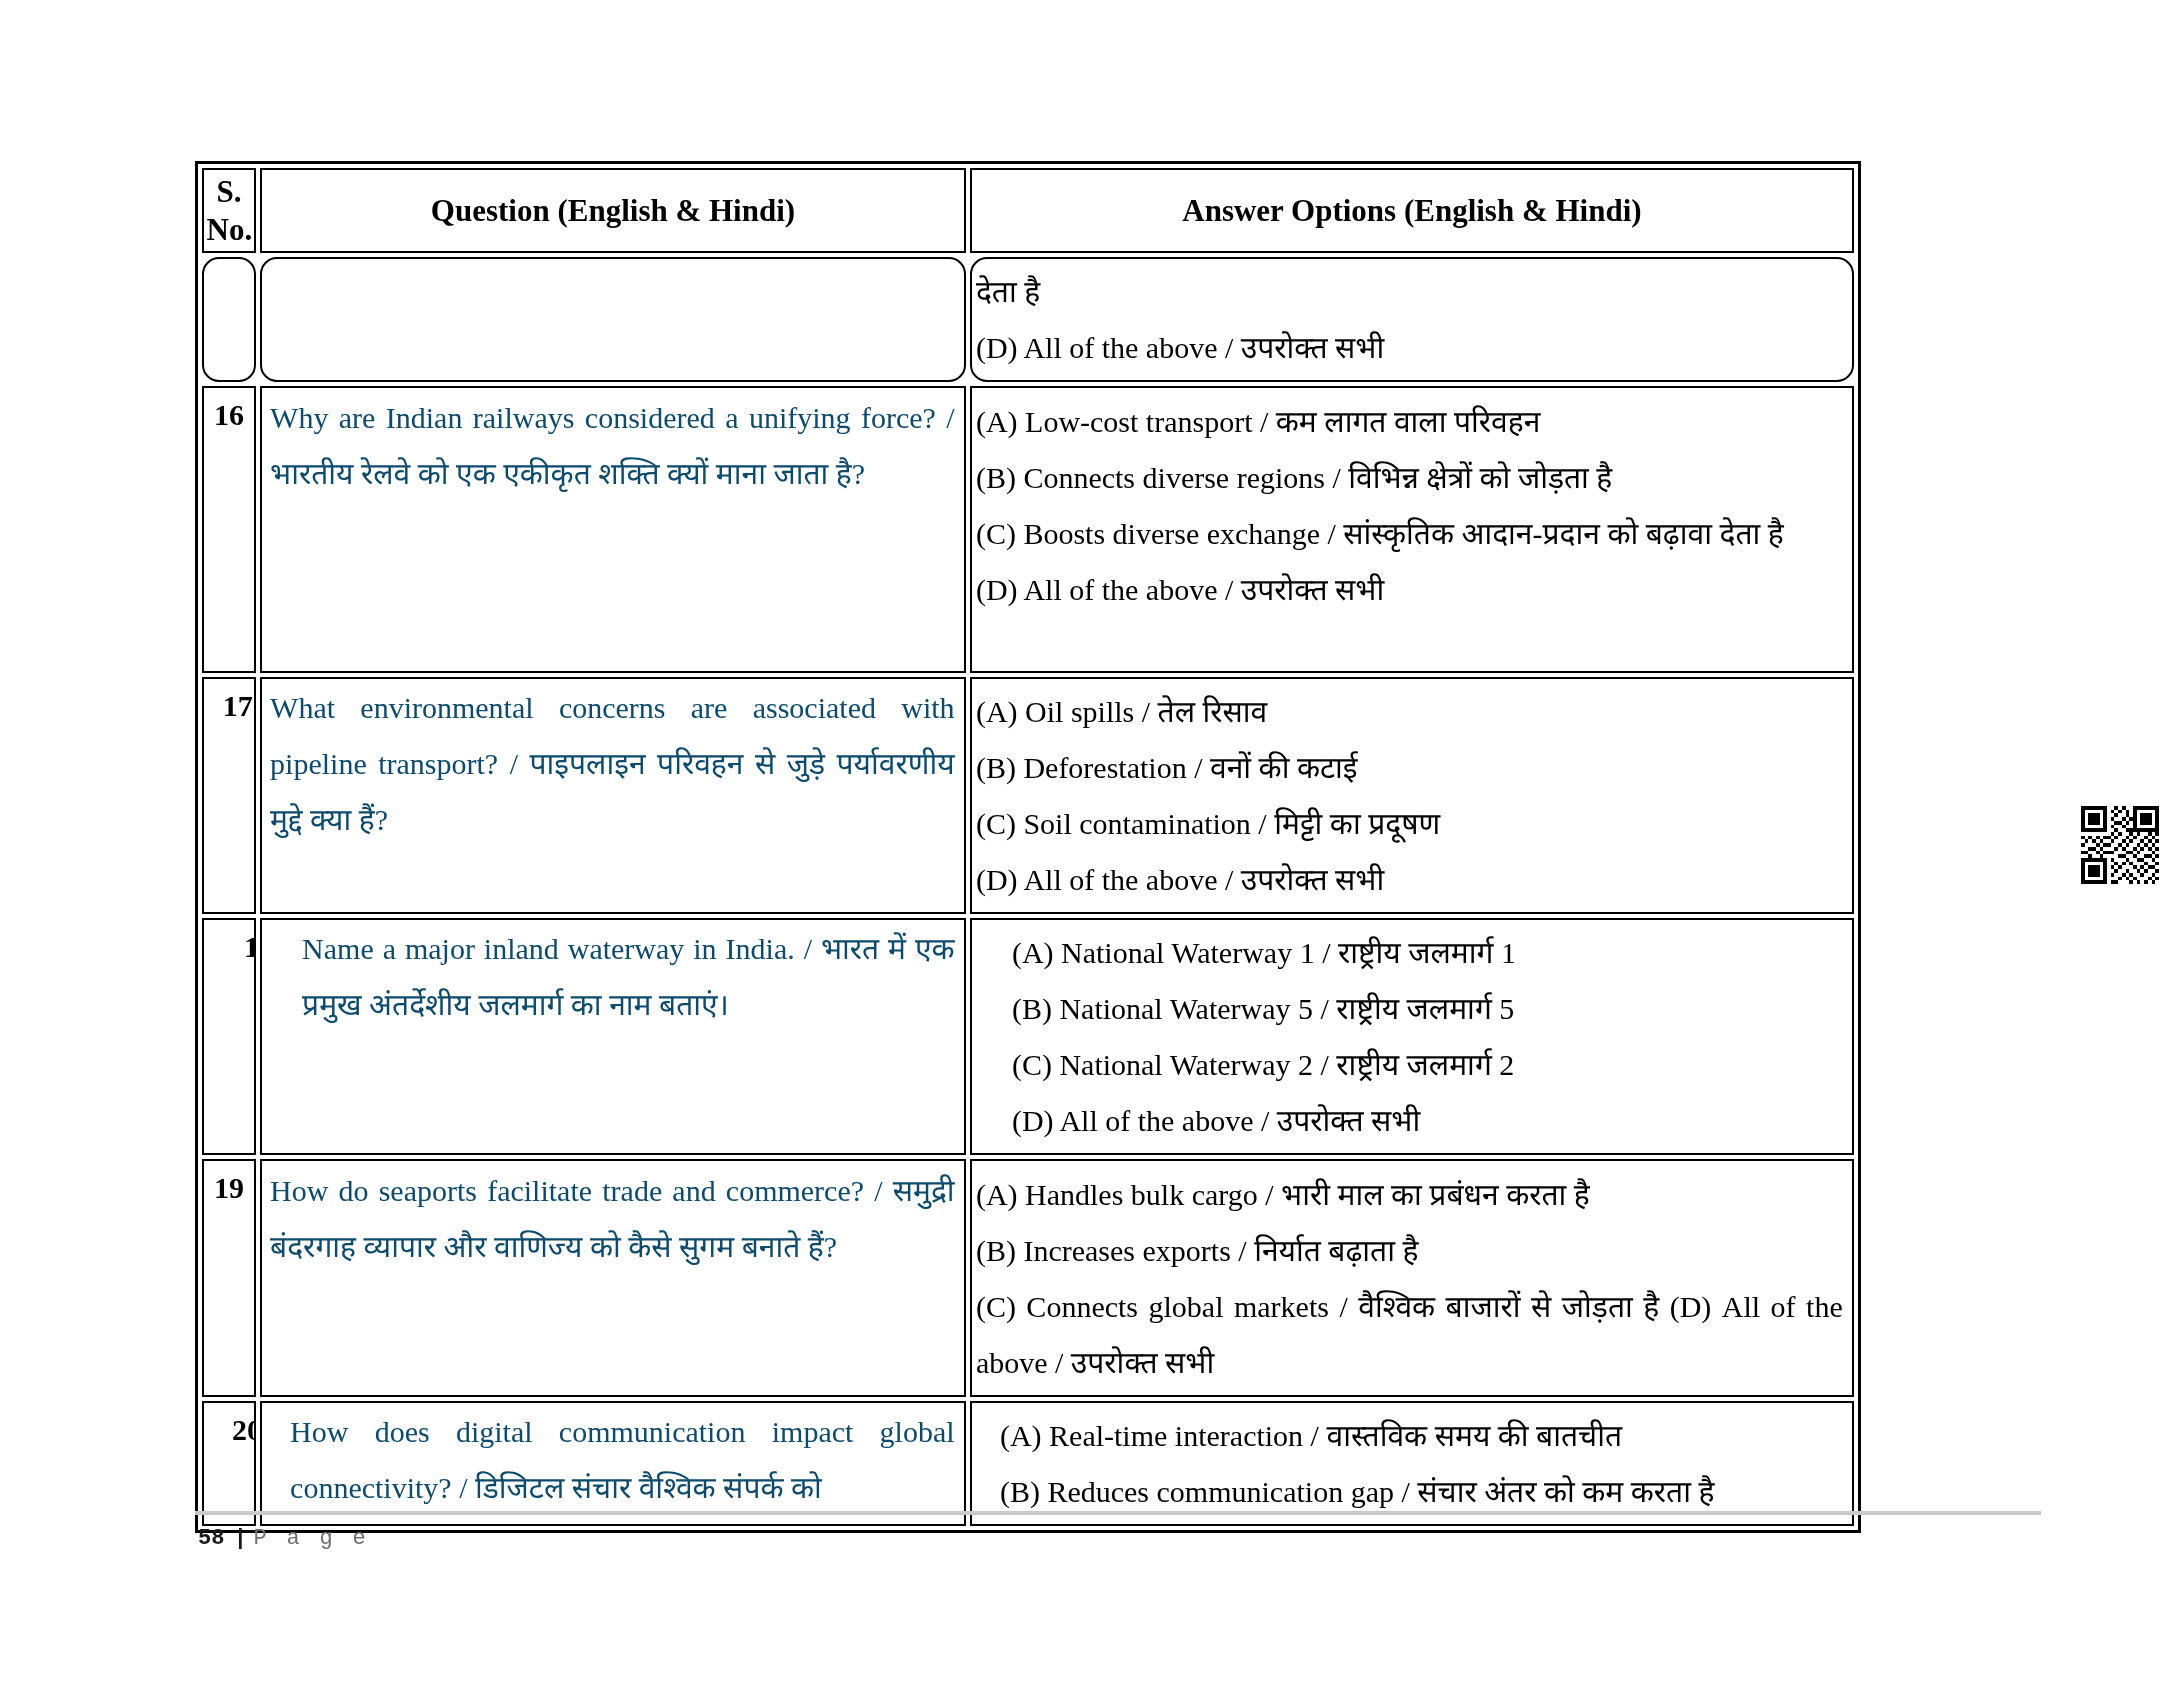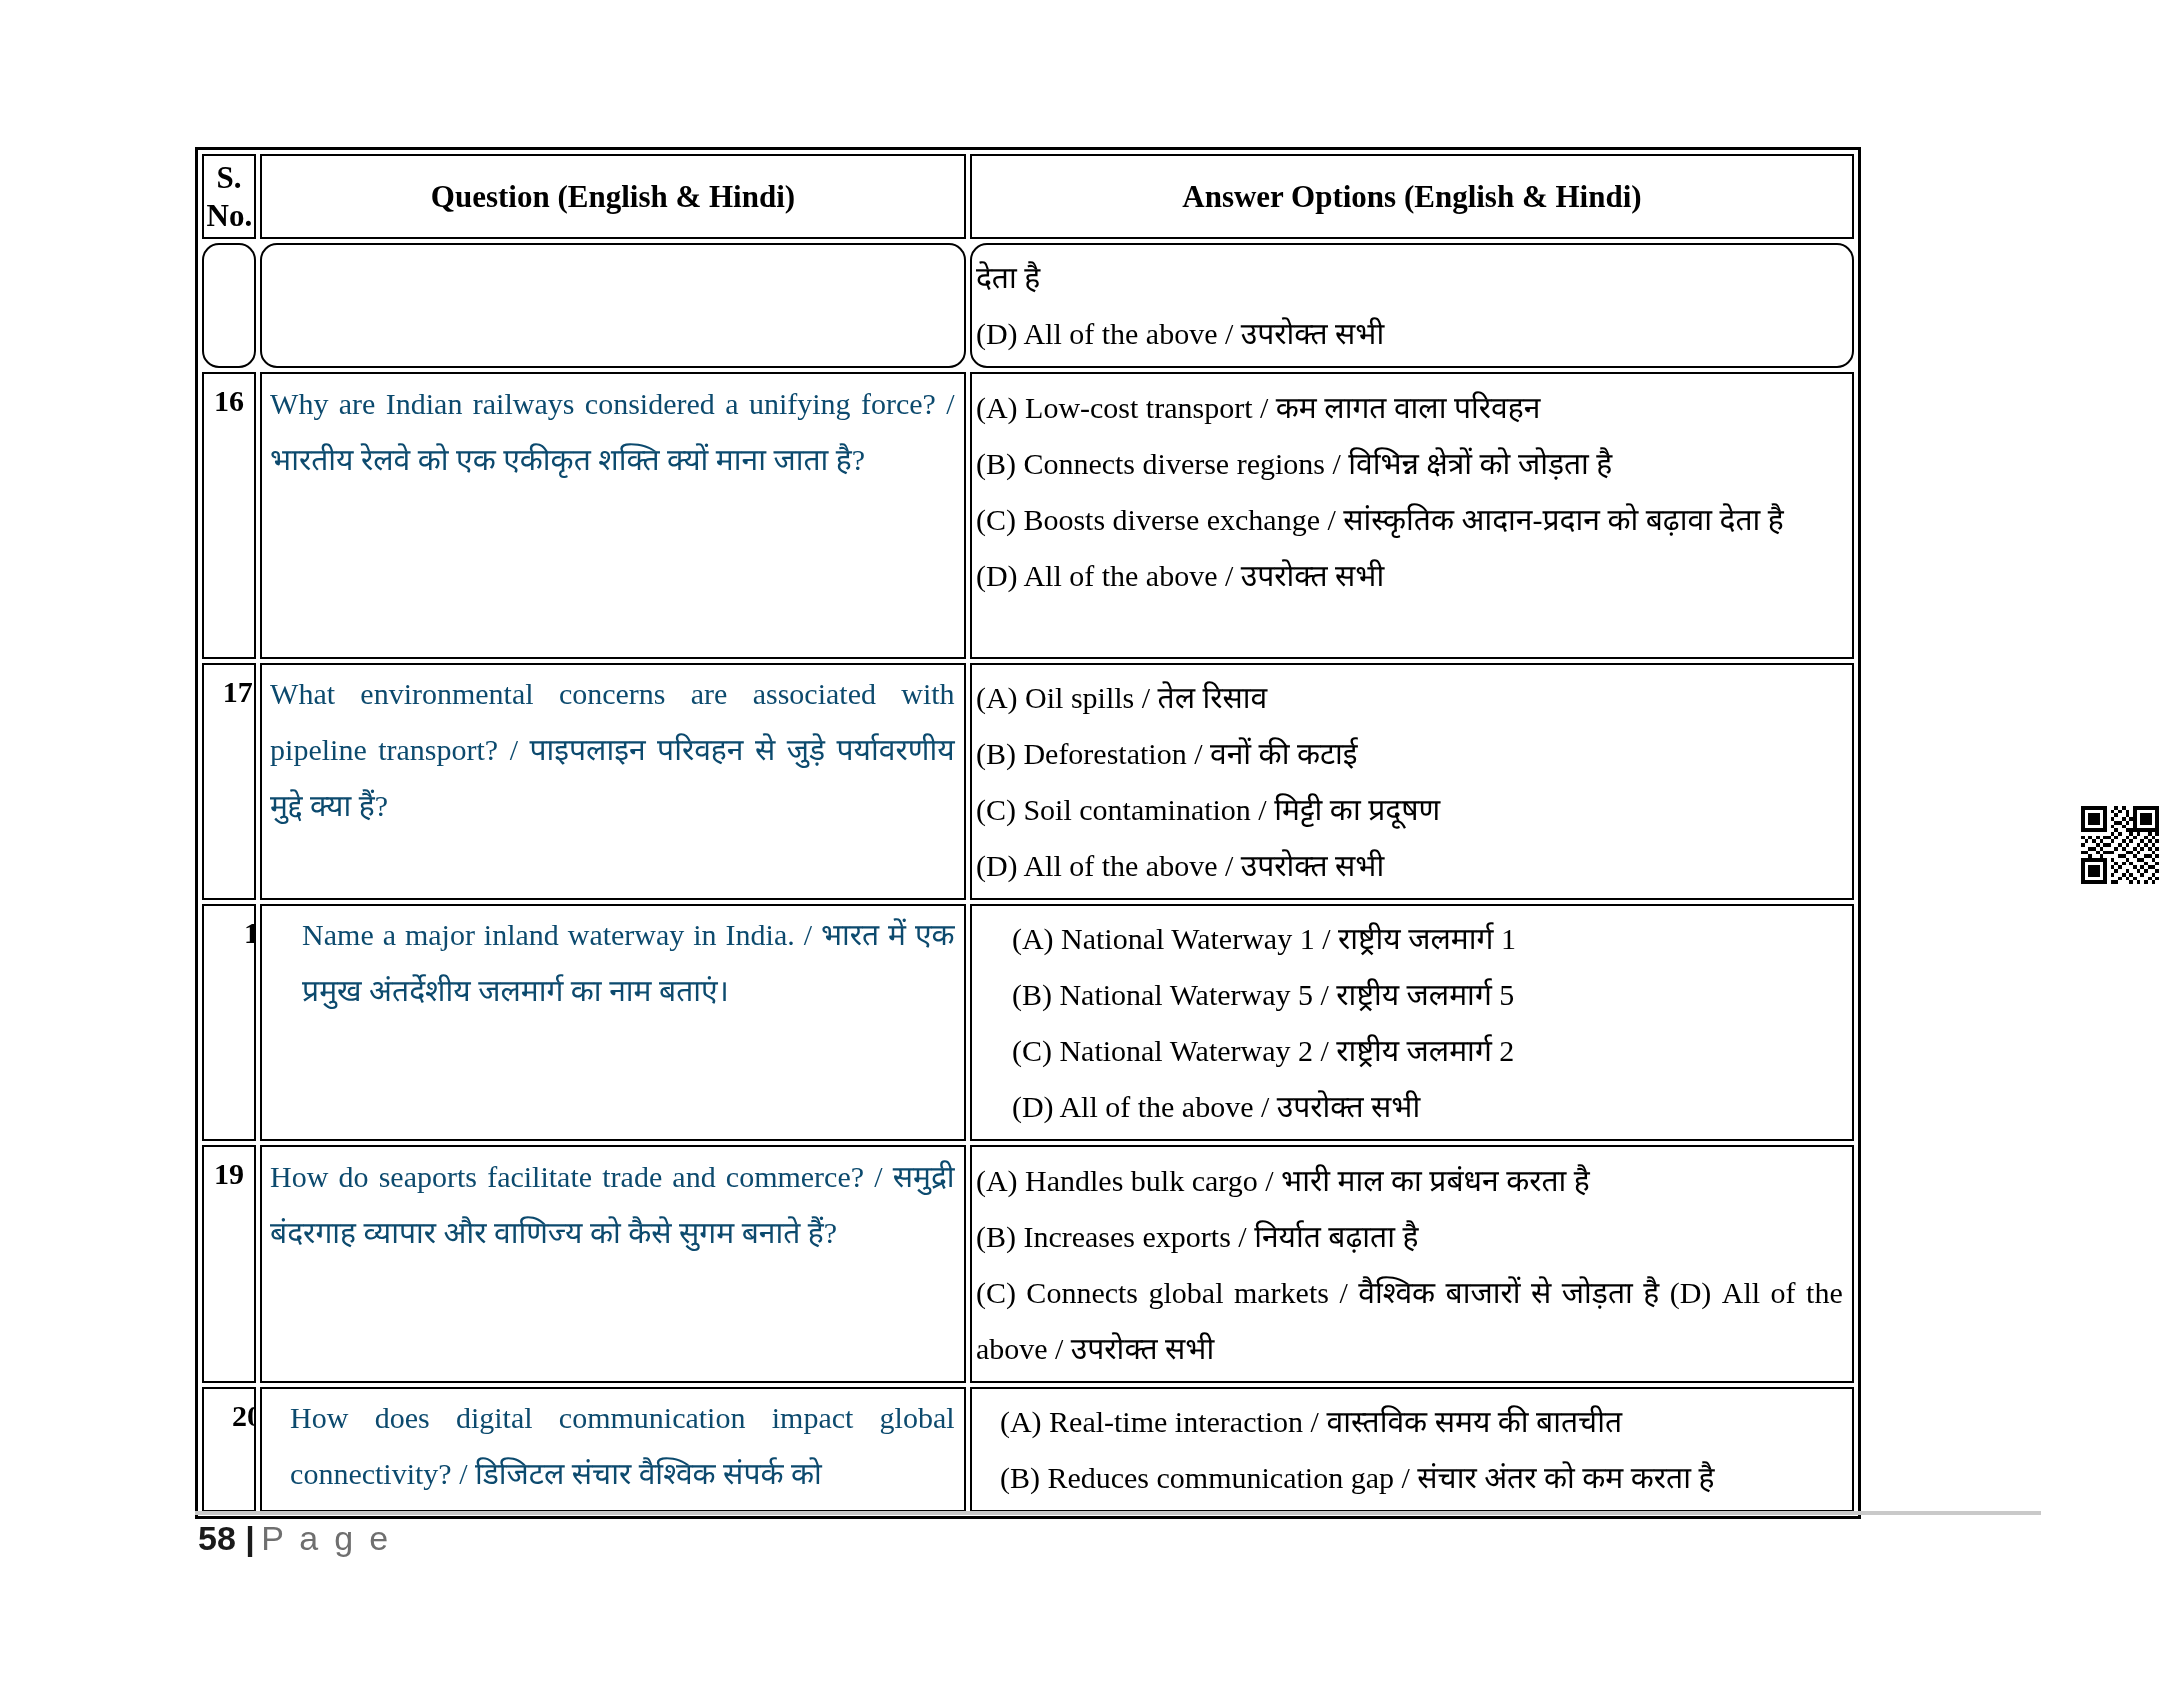"S. No." table.qtable { top: 147px -> 161px }
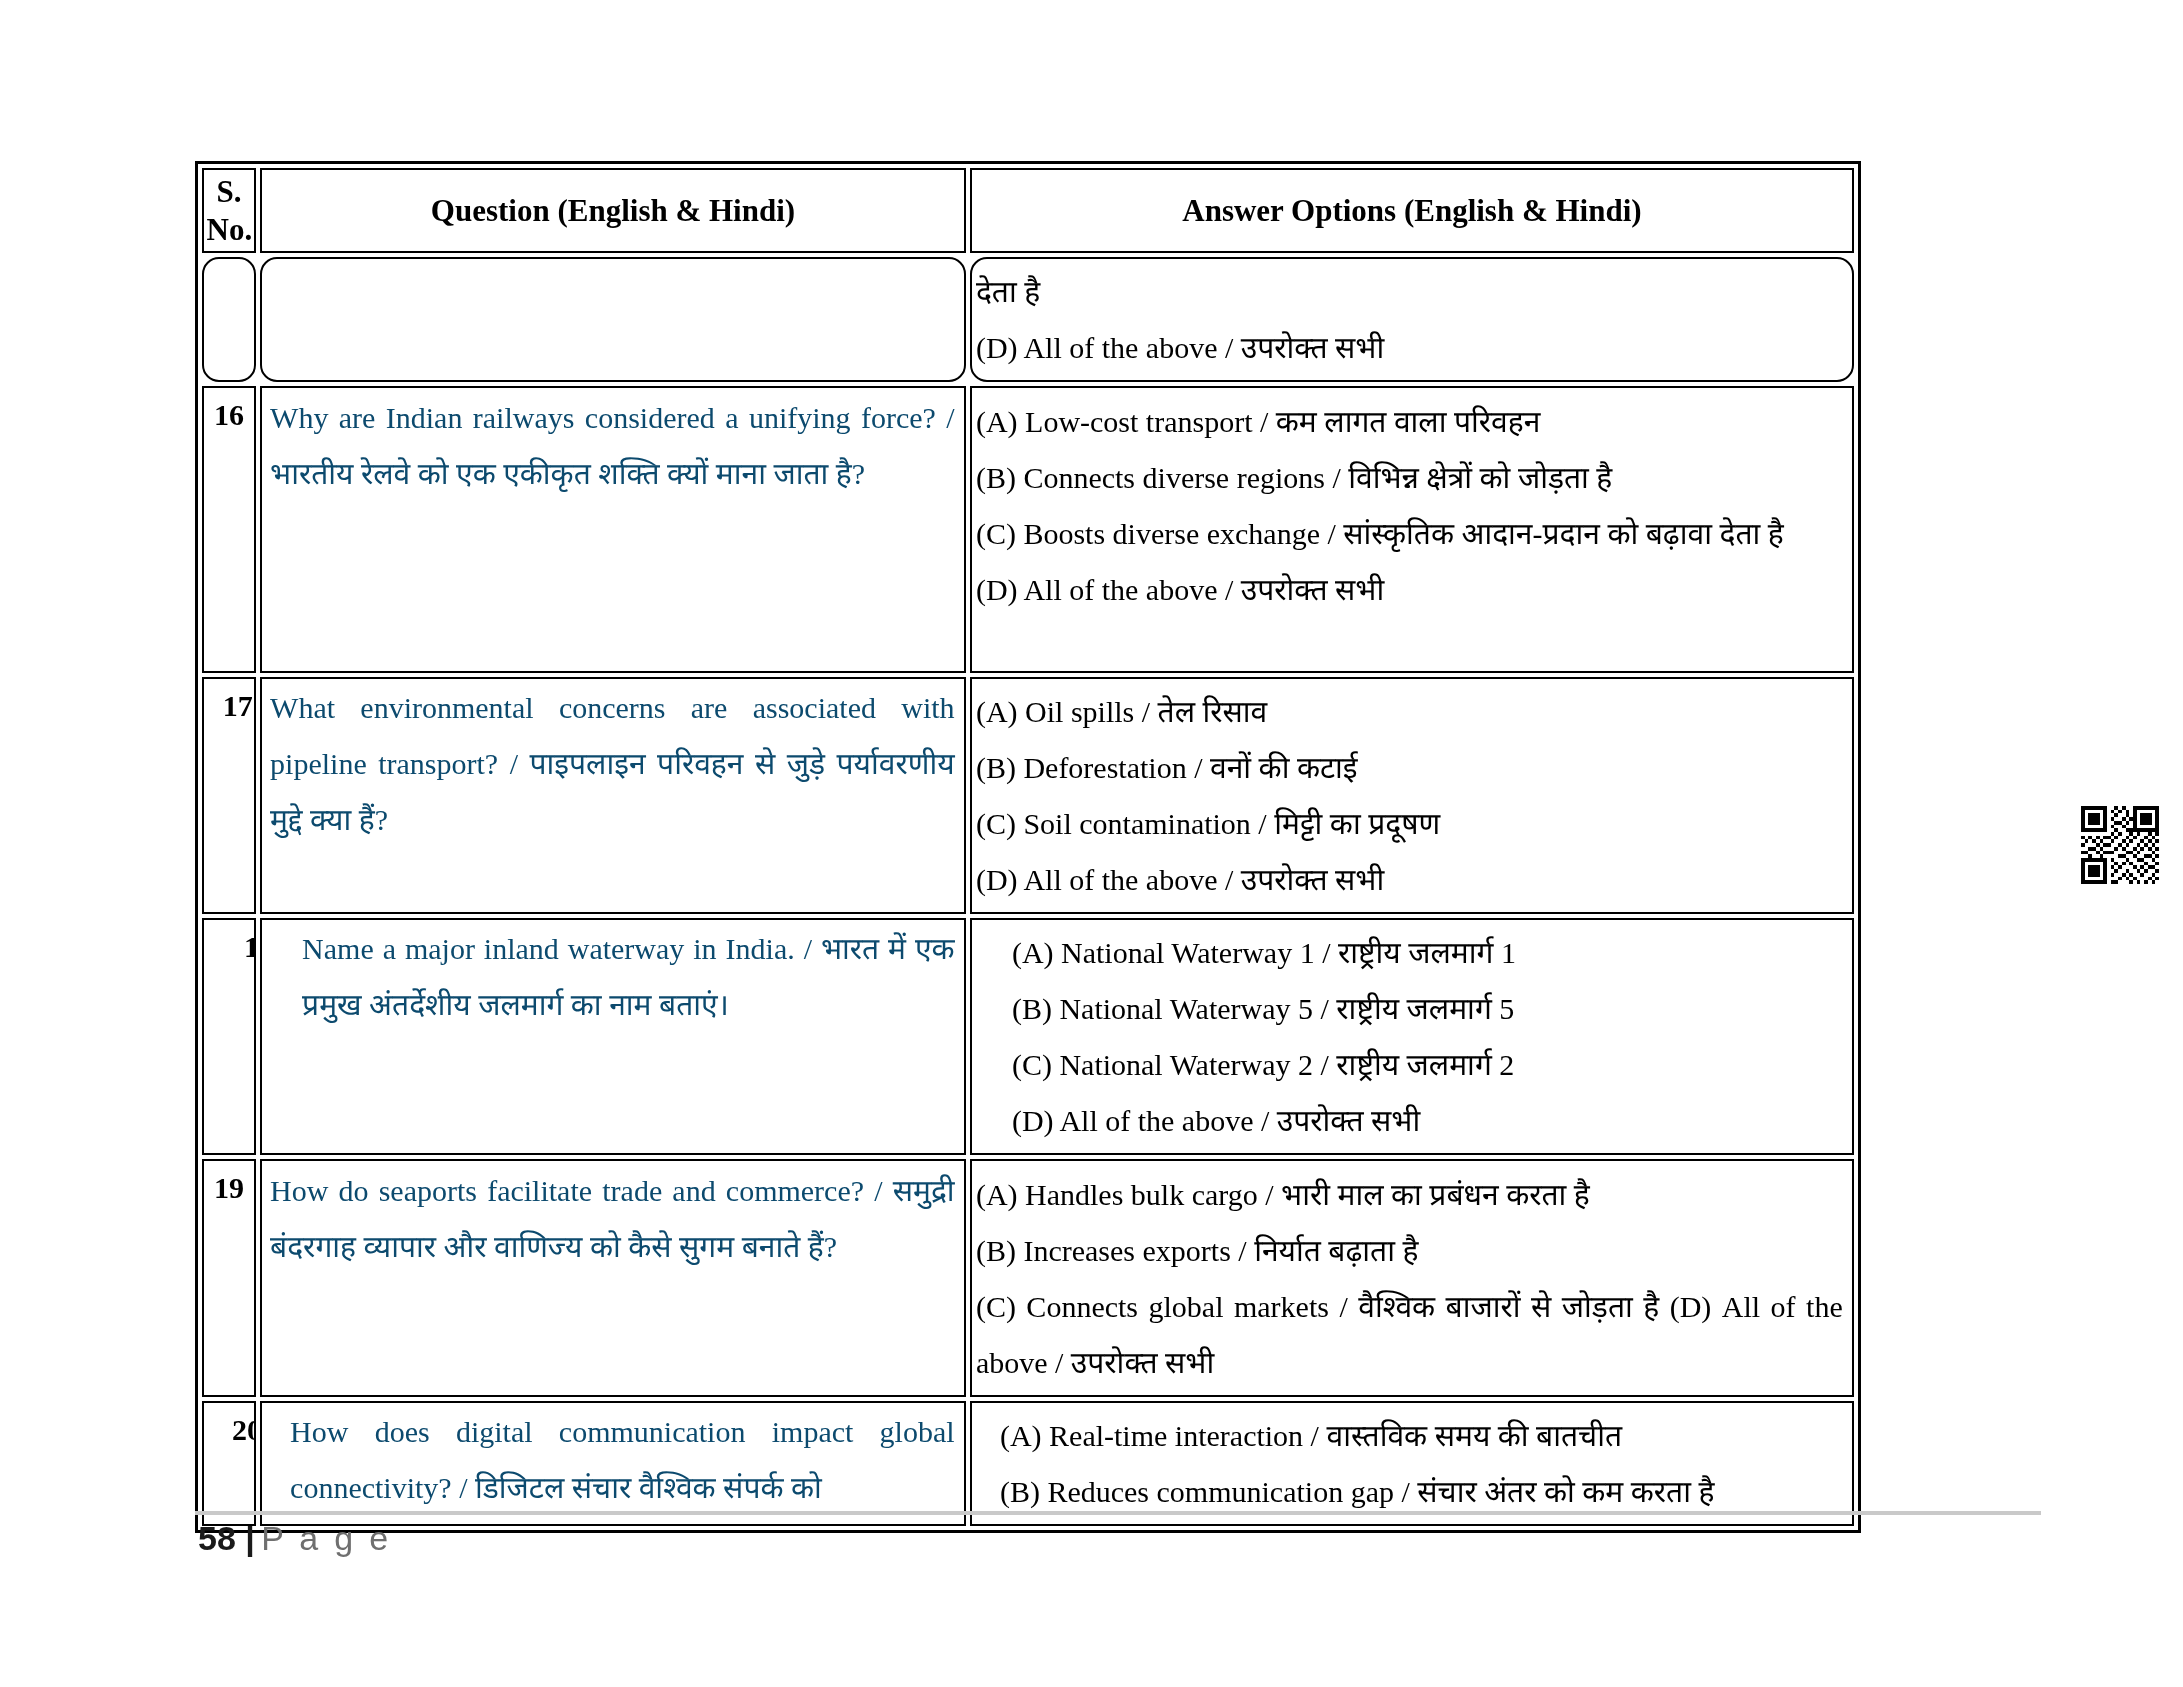"58 | P a g" .footer-text { font-family: Liberation Sans, sans-serif -> Liberation Mono, monospace; font-size: 34px -> 22px }
